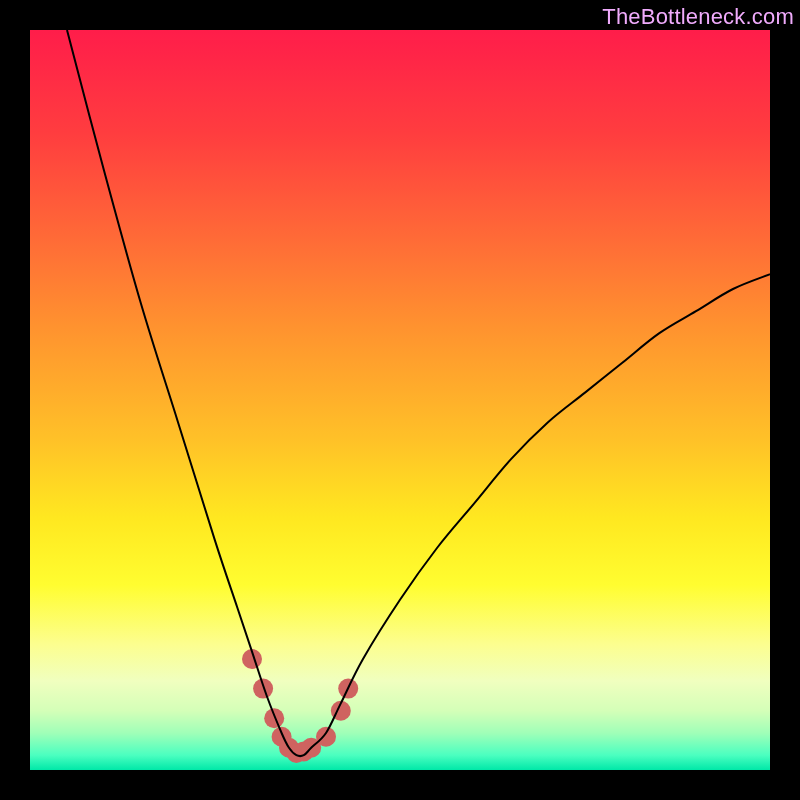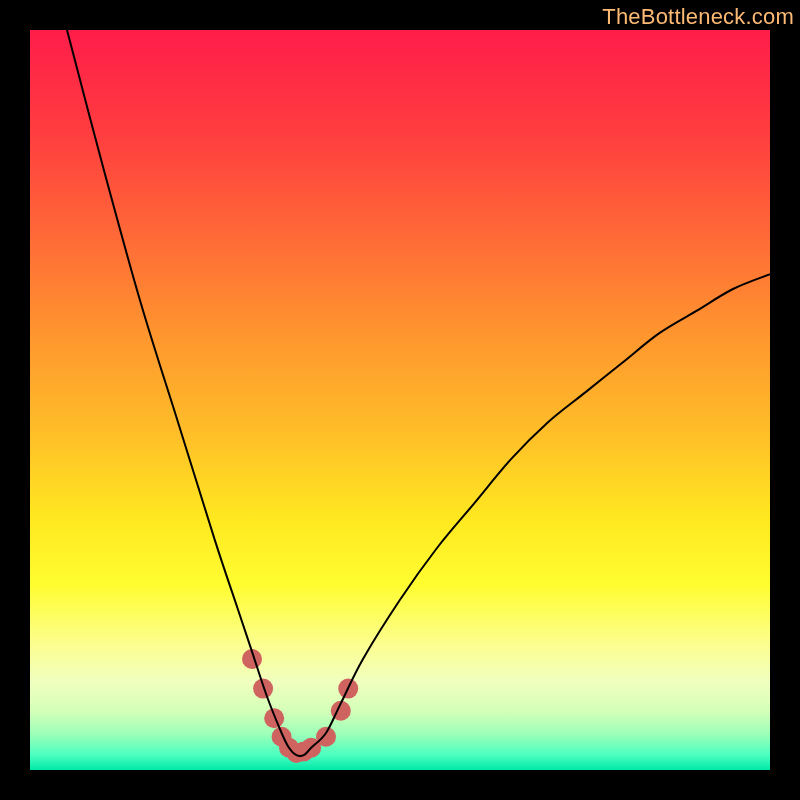"TheBottleneck.com" .watermark { color: #fdba74 -> #f0abfc }
